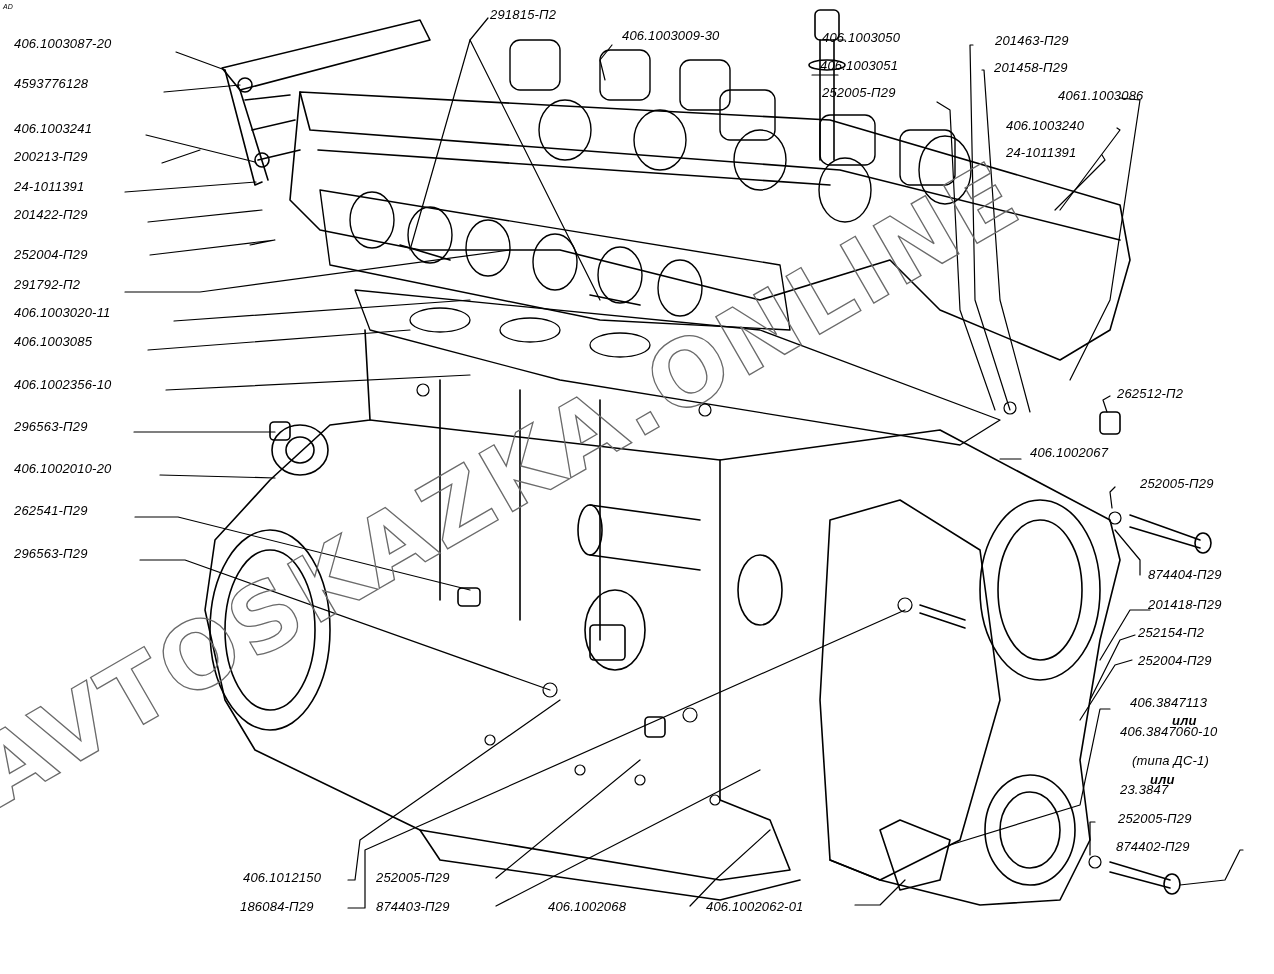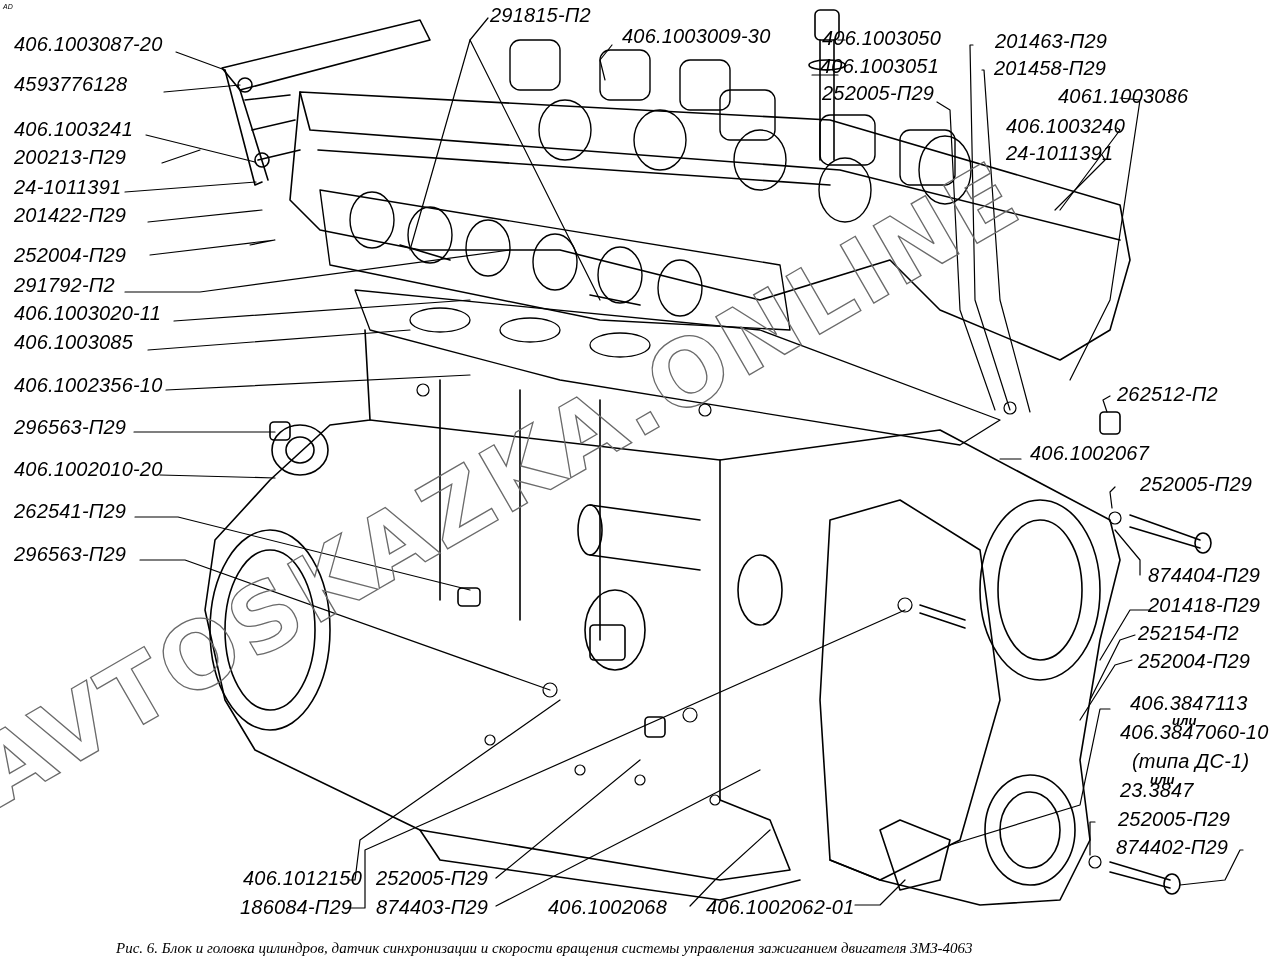"291815-П2" .lbl { font-size: 20px -> 13px }
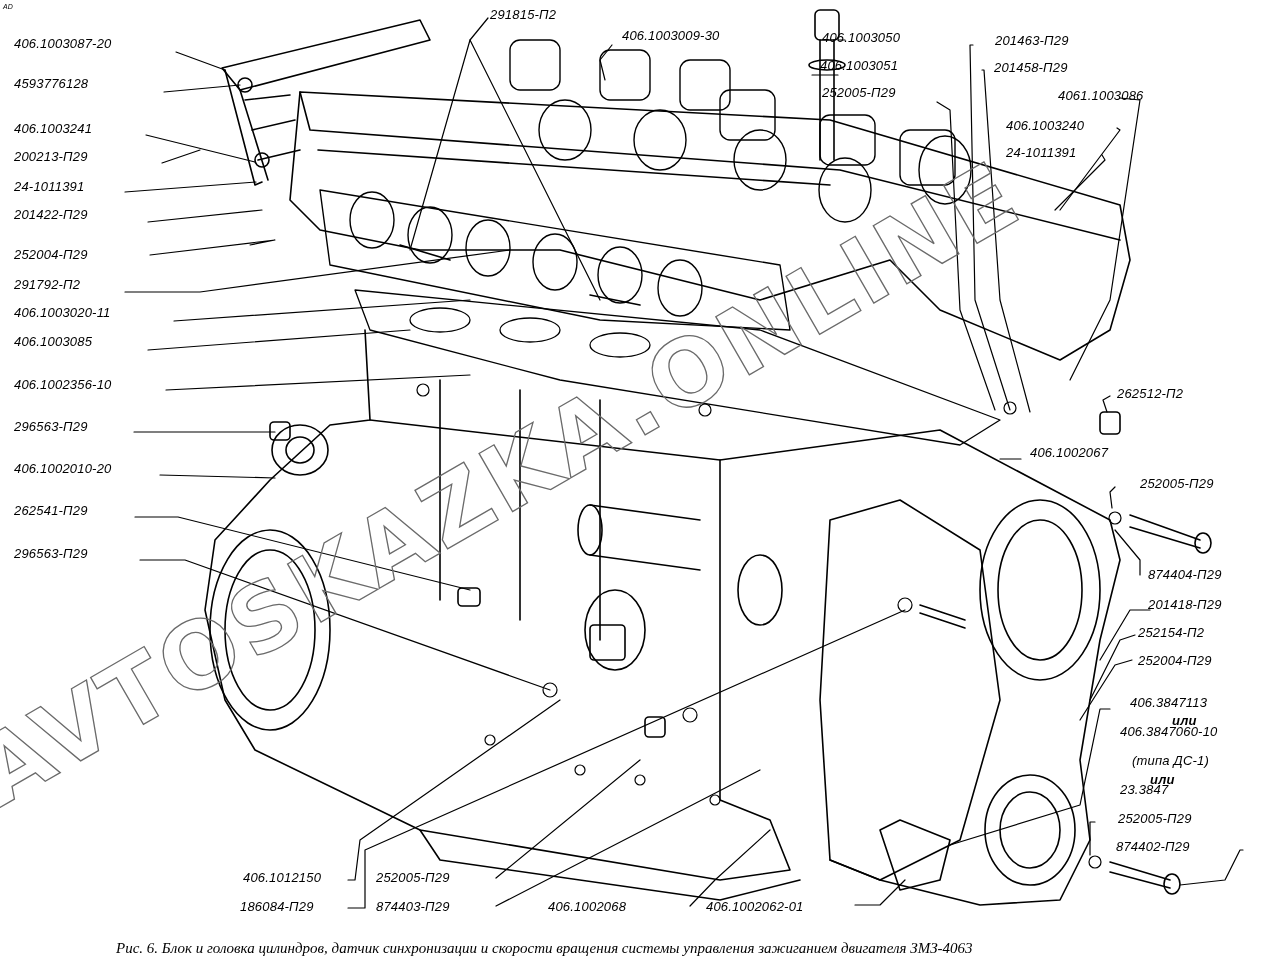"Рис. 6. Блок и головка" div.caption { html: <div>Рис. 6. Блок и головка цилиндров, датчик синхронизации и скорости вращения системы управления зажиганием двигателя ЗМЗ-4063</div> -> none }
